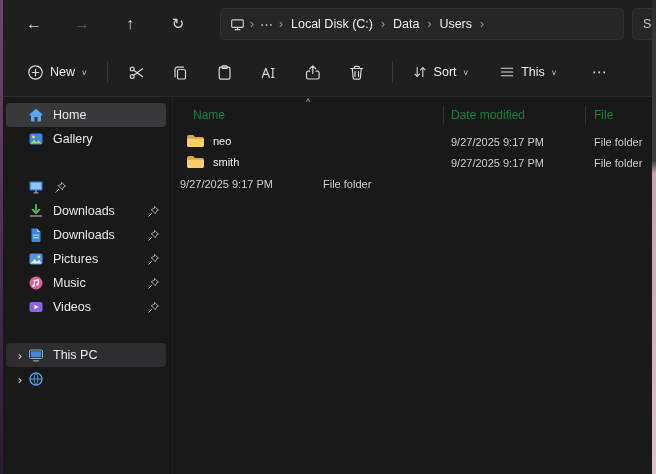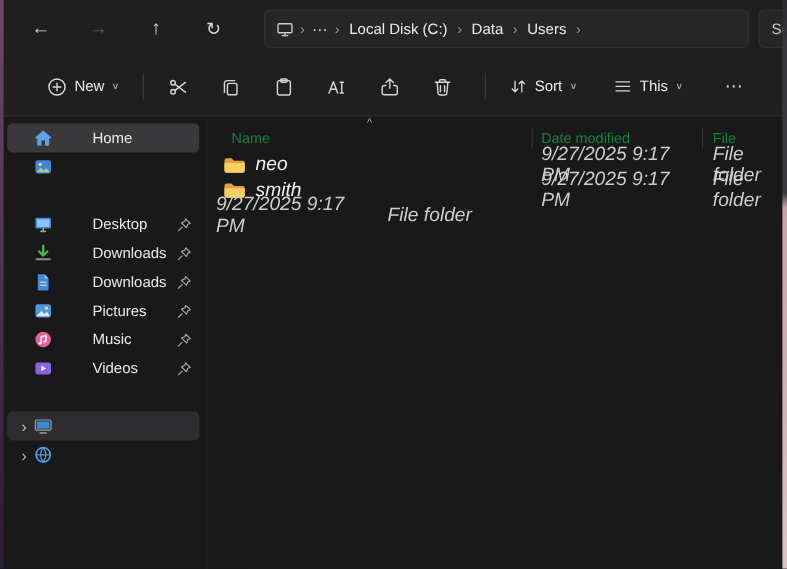"New" .toolbar { padding-left: 30px -> 18px }
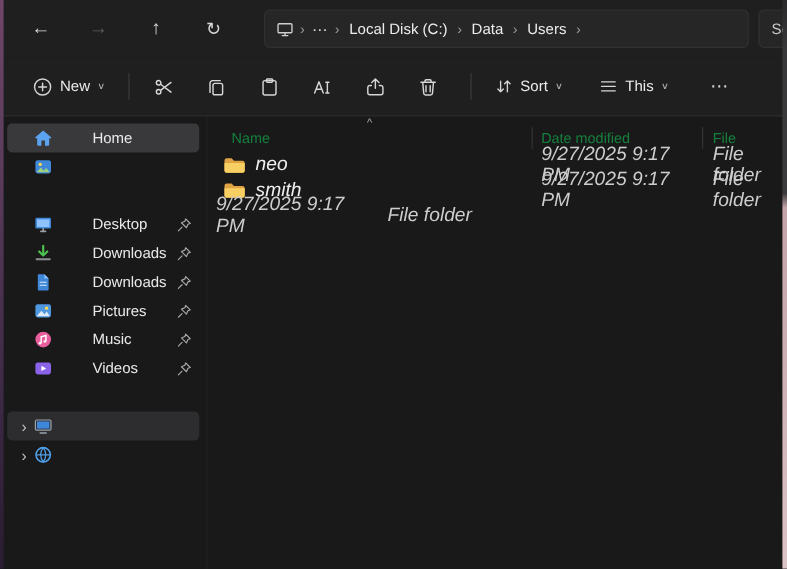"Home" .side-item .slabel { margin-left: 24px -> none }
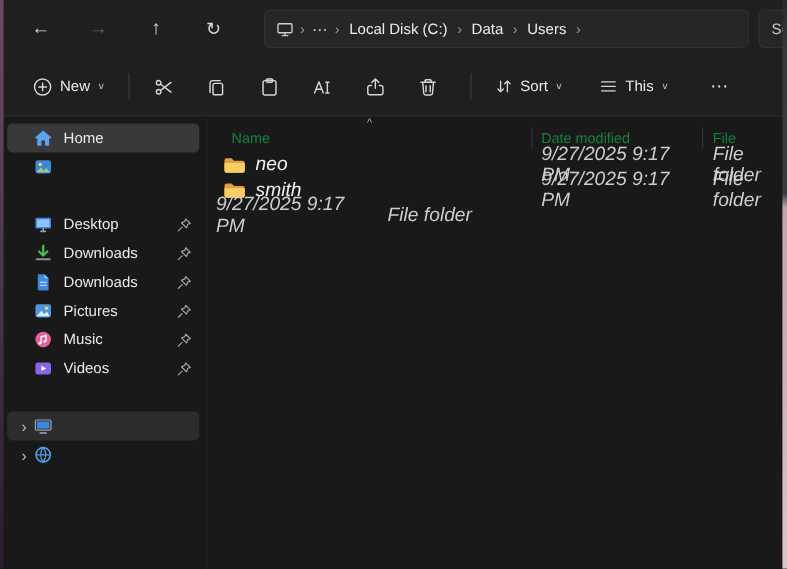"Gallery" span.slabel { html: none -> <span>Gallery</span> }
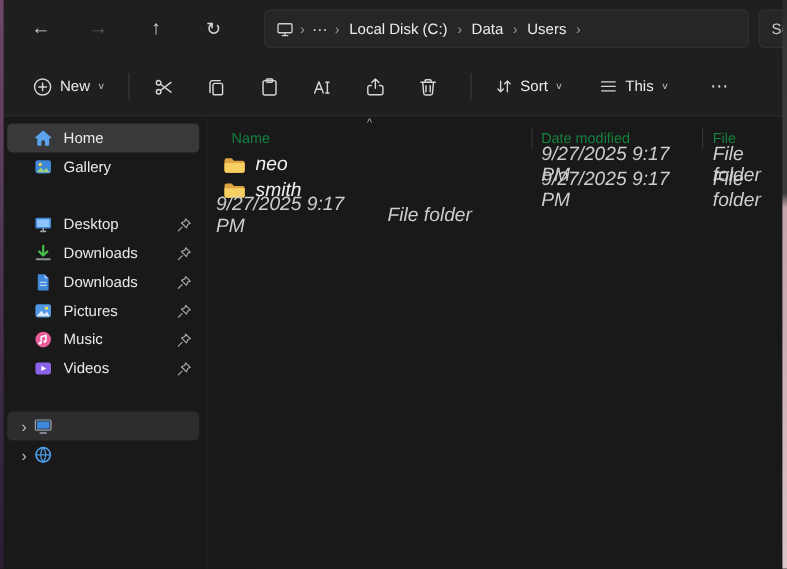"neo" .row { align-items: center -> flex-end; font-size: 16px -> 11px; font-style: italic -> none }
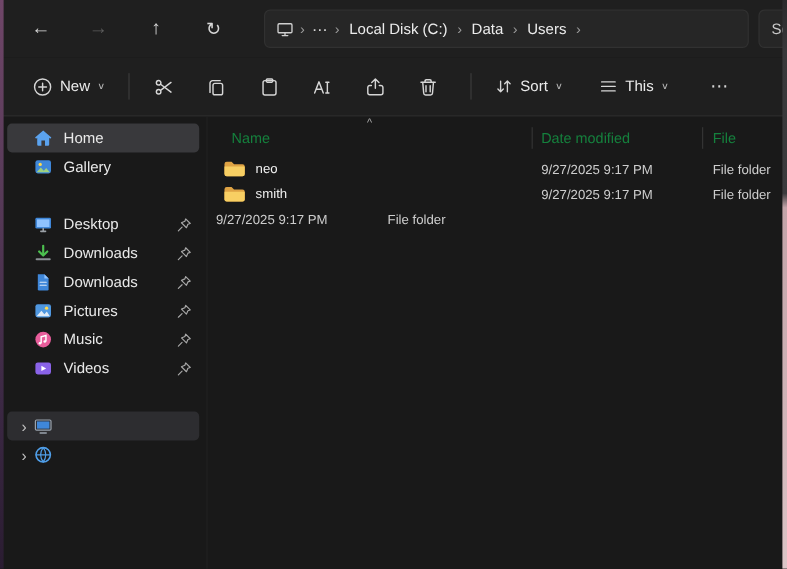"Desktop" span.slabel { html: <span>Desktop</span> -> none }
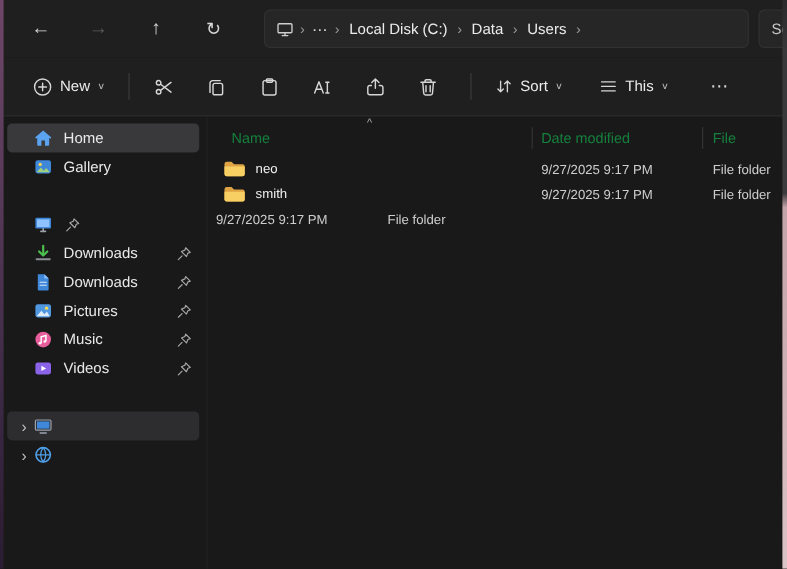"This PC" span.slabel { html: none -> <span>This PC</span> }
